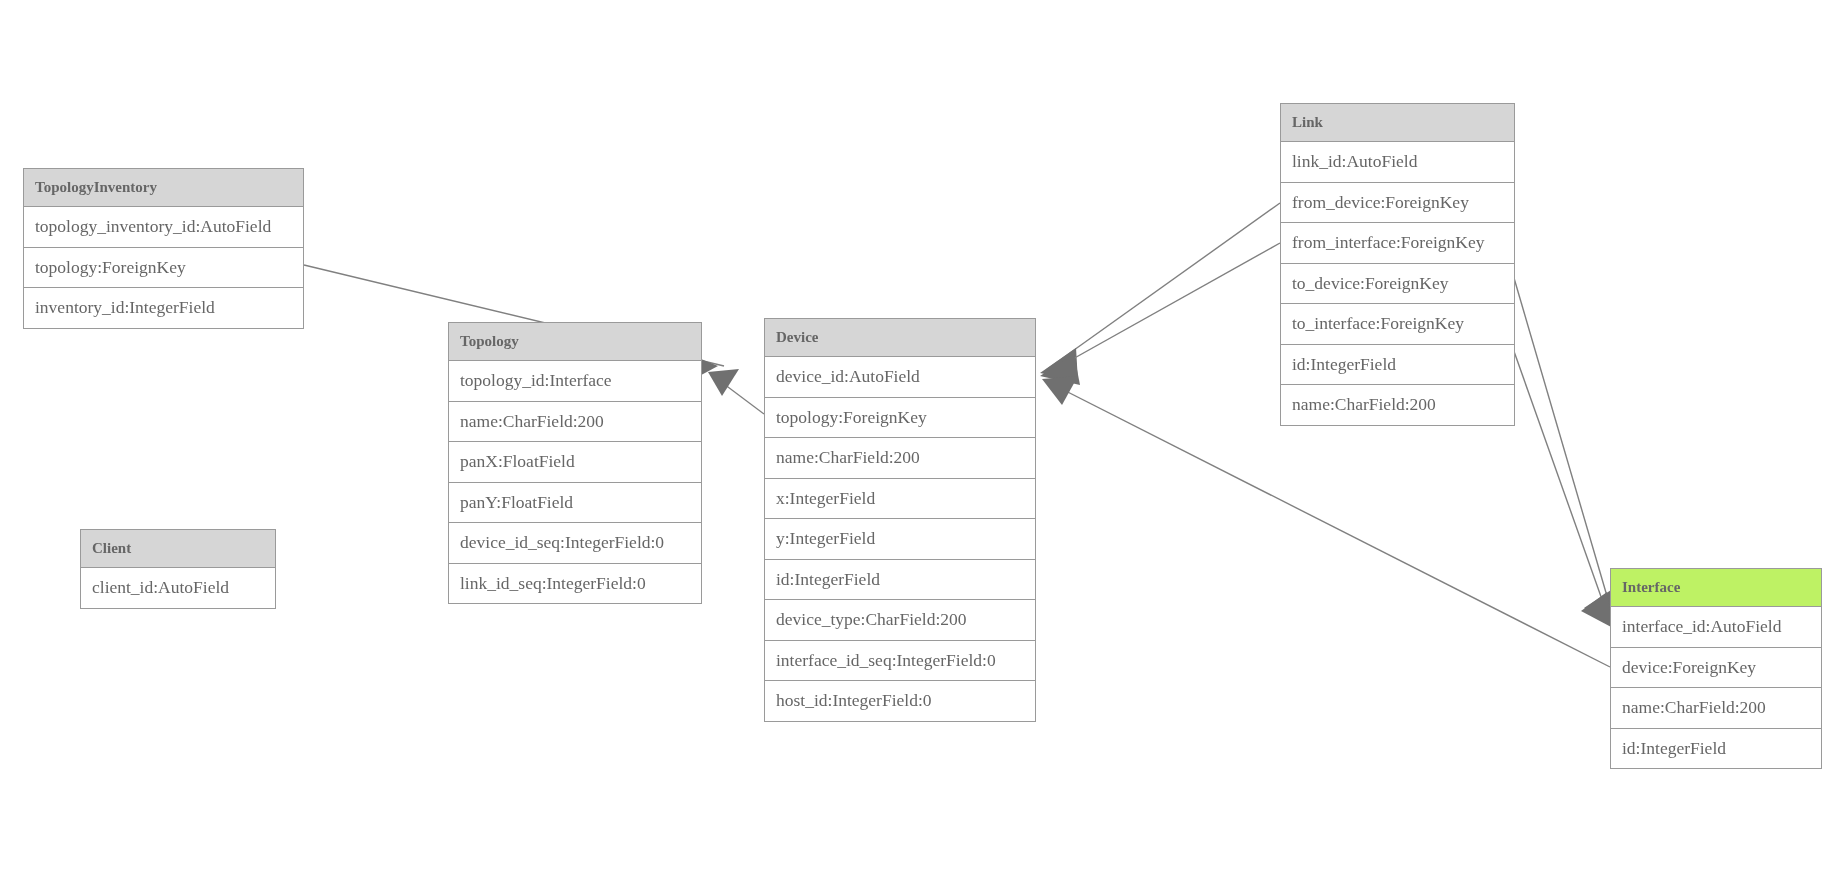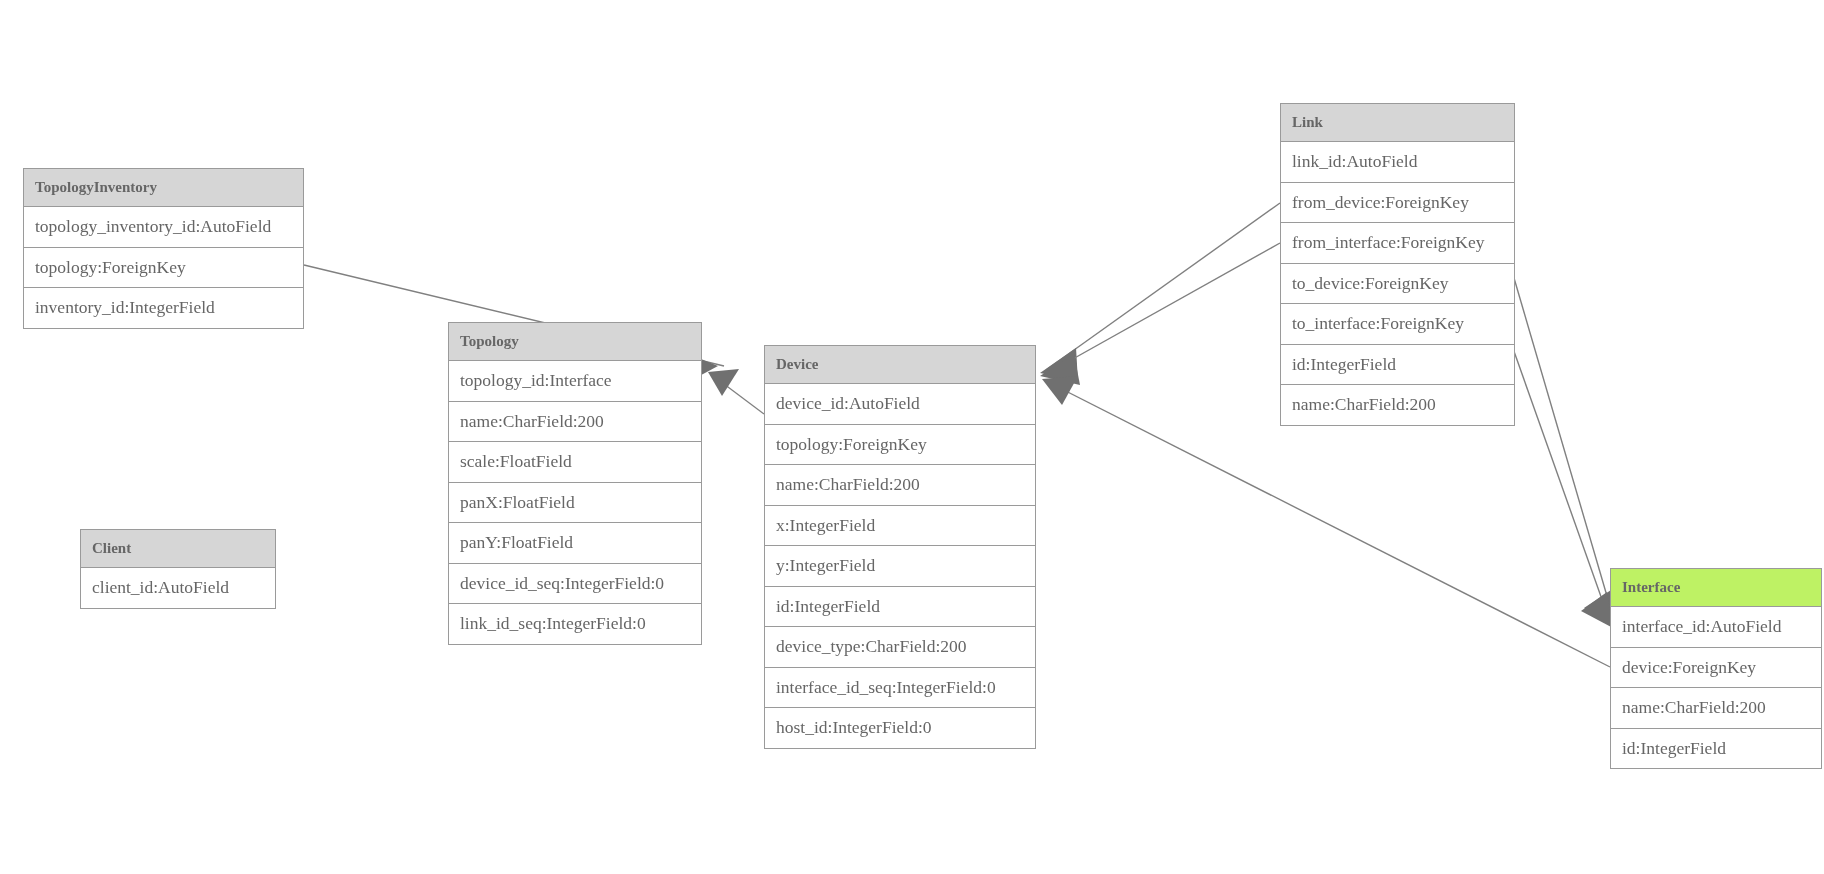"Device" div.entity { margin-top: 27px -> none }
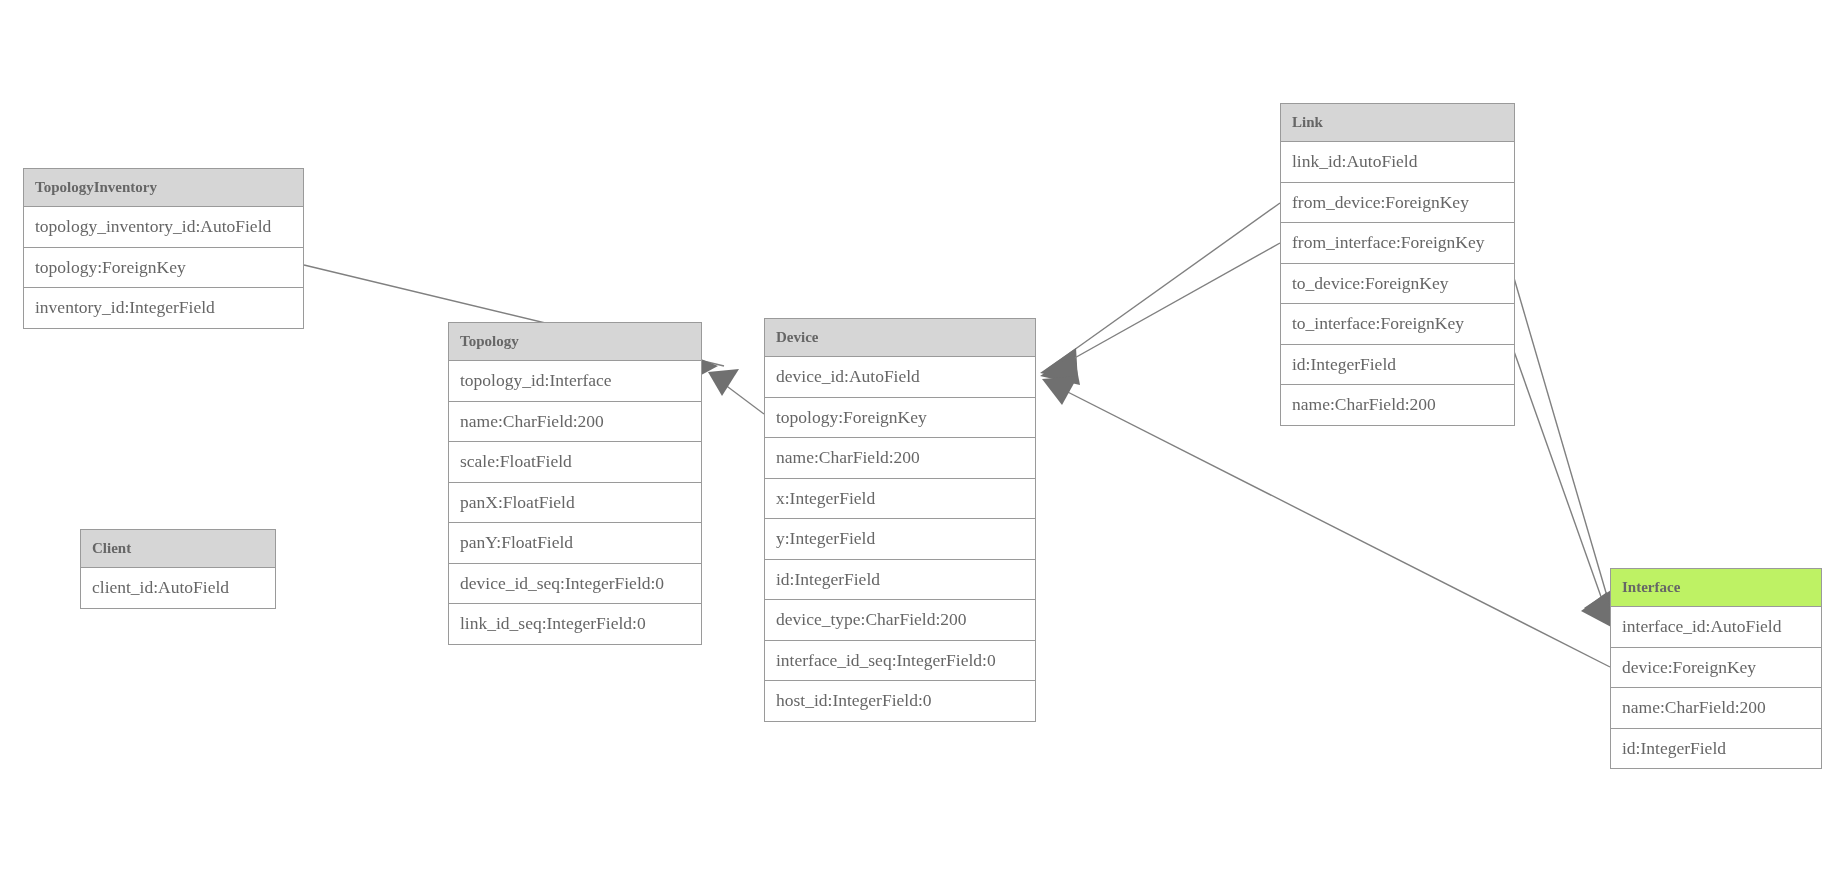"scale:FloatField" div.entity-field { html: <div>scale:FloatField</div> -> none }
